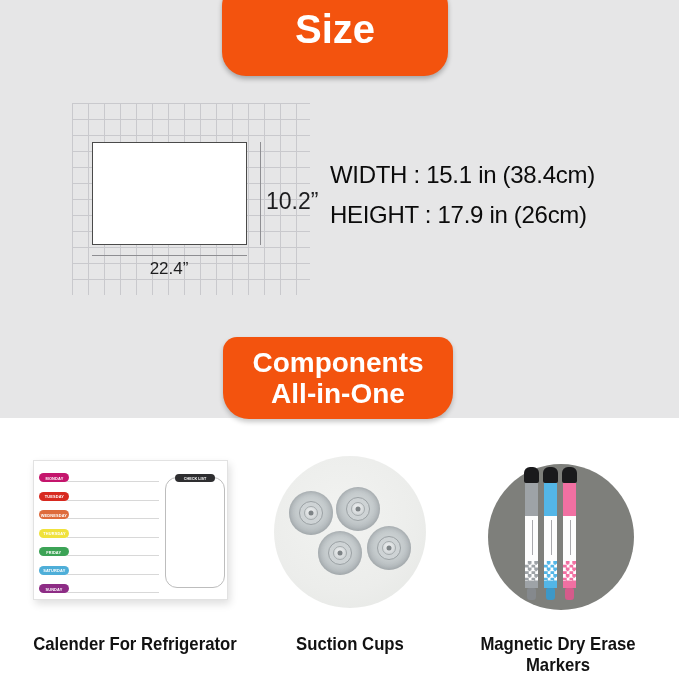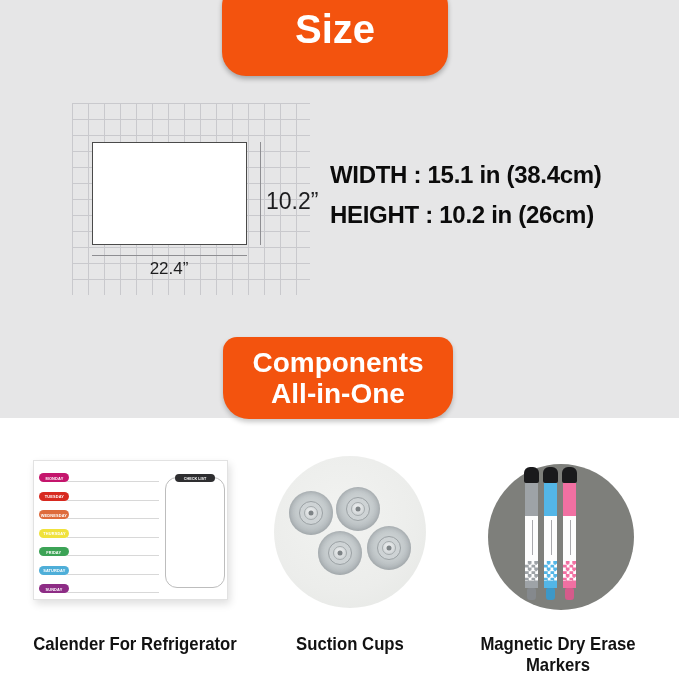"WIDTH : 15.1 in (38.4cm)" .spec-line { font-weight: 700 -> 400 }
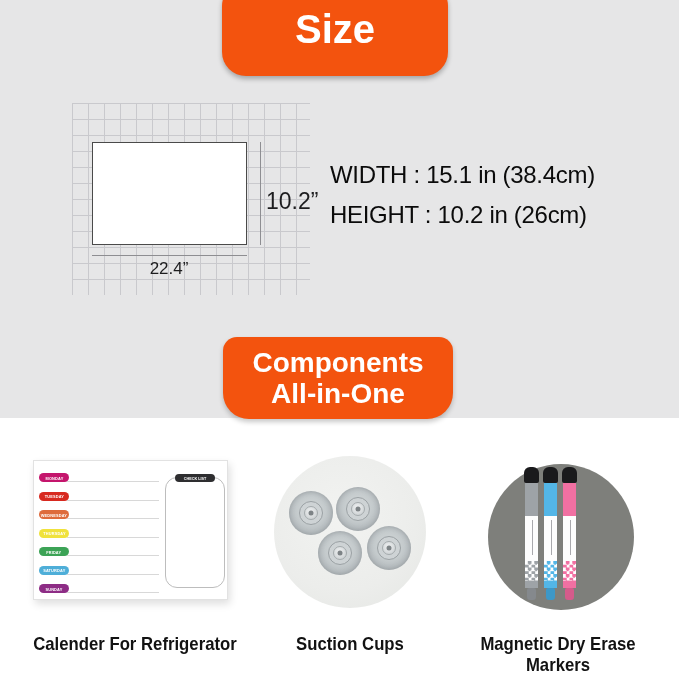"HEIGHT : 10.2 in (26cm)" div.spec-line { text: 10.2 -> 17.9 }
